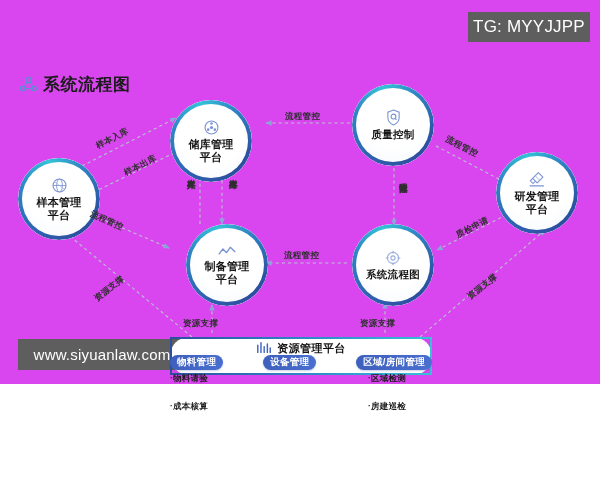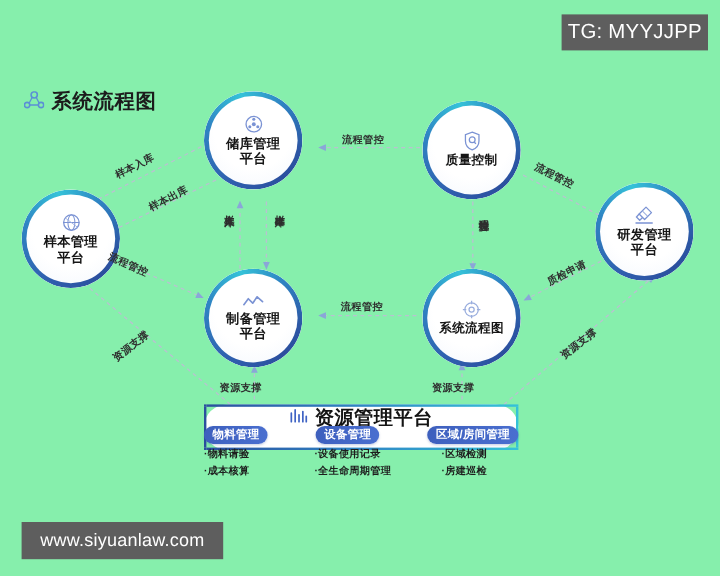"TG: MYYJJPP" #stage { background: #86efac -> #d946ef; height: 480px -> 384px }
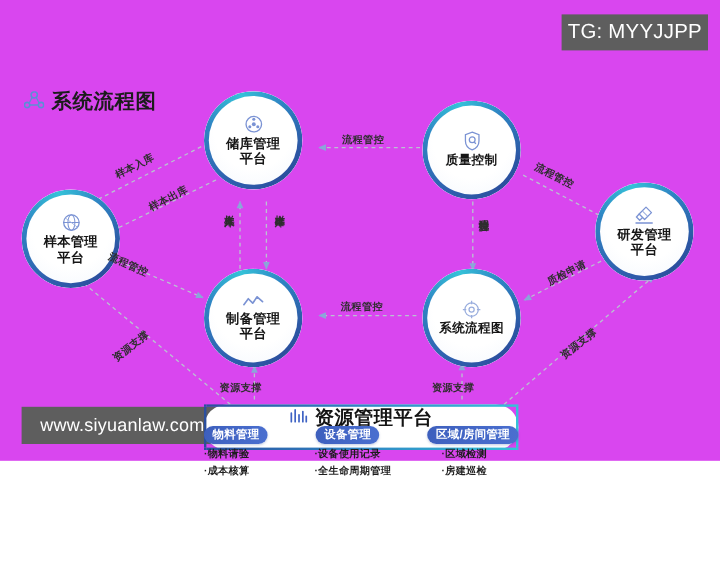"储库管理" div.node { top: 76px -> 100px }
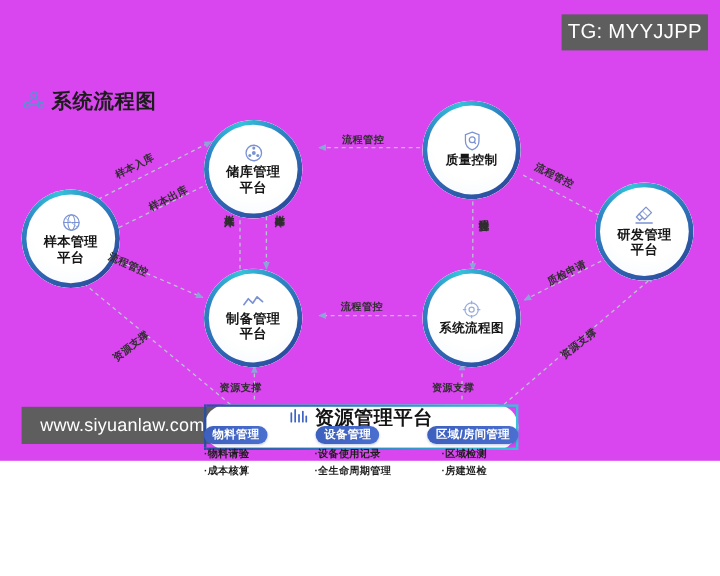"制备管理" div.node { left: 170px -> 186px }
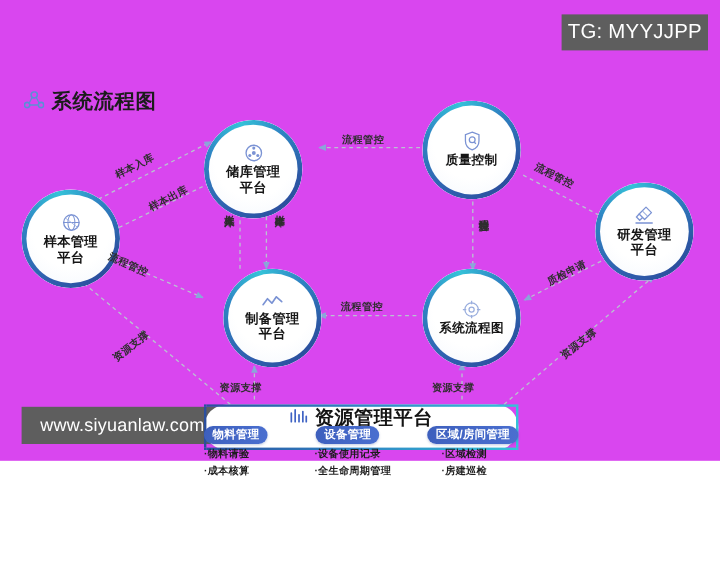"资源管理平台" #resource-head .r-text { font-size: 16px -> 11px }
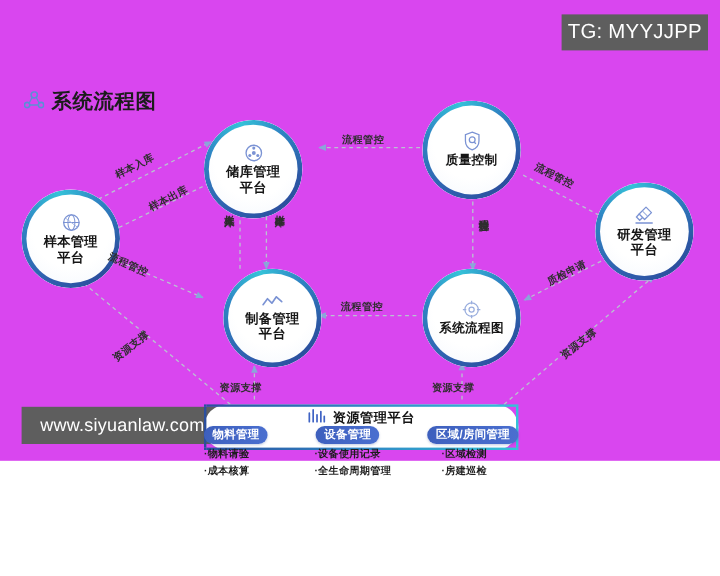"·物料请验" .bullet-group { gap: 2px -> 16px }
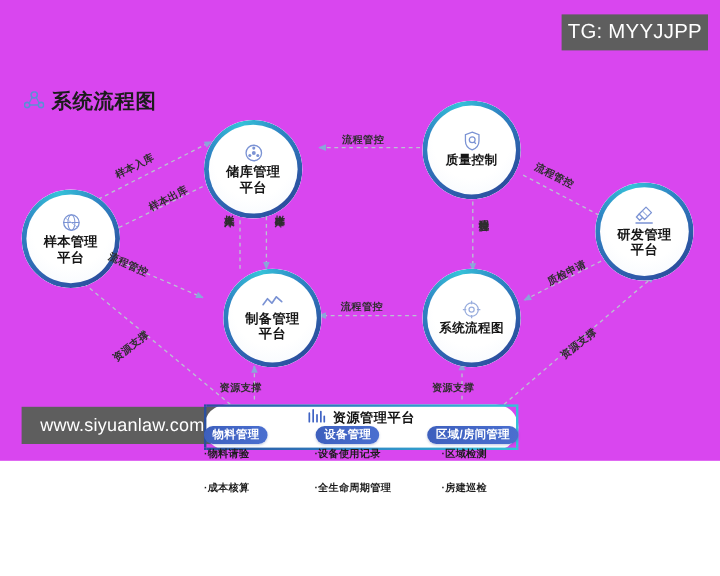"·设备使用记录" div.bullet-group { html: <div> <span>·设备使用记录</span> <span>·全生命周期管理</span> </div> -> none }
